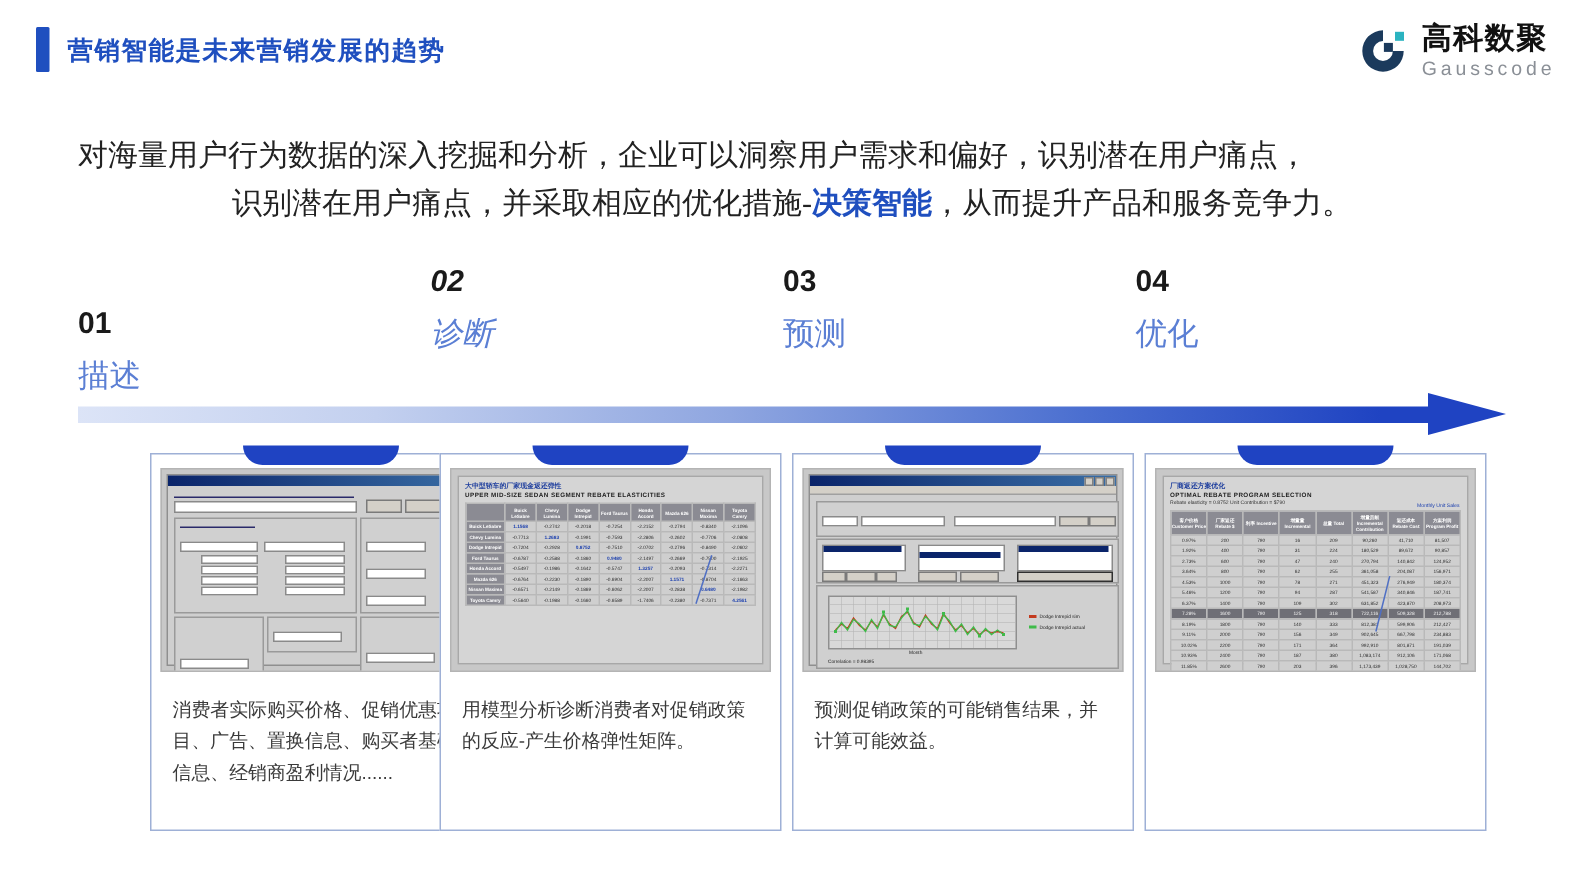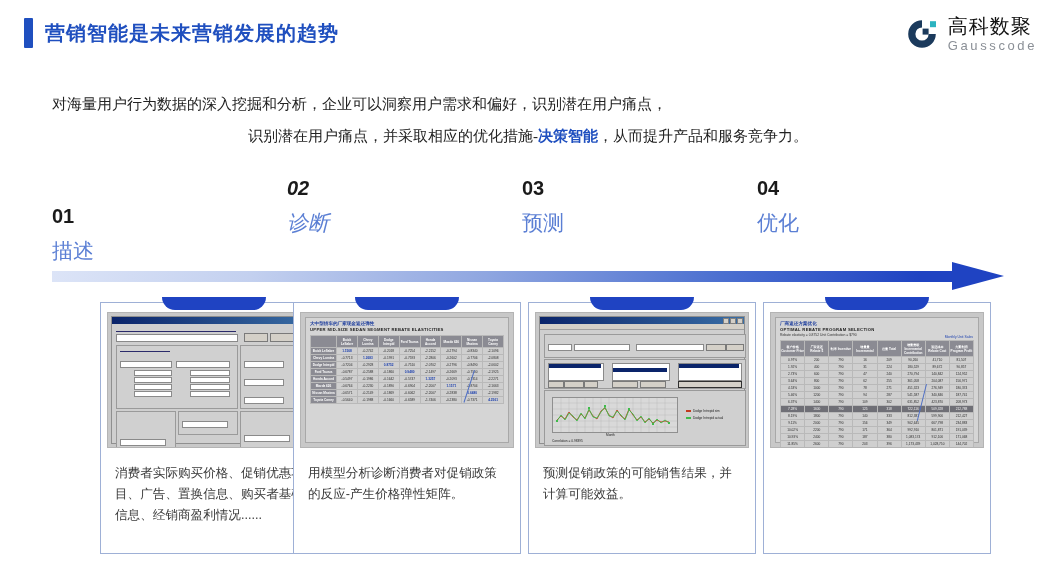"营销智能是未来营销发展的趋势" .title-text { font-size: 20px -> 17px }
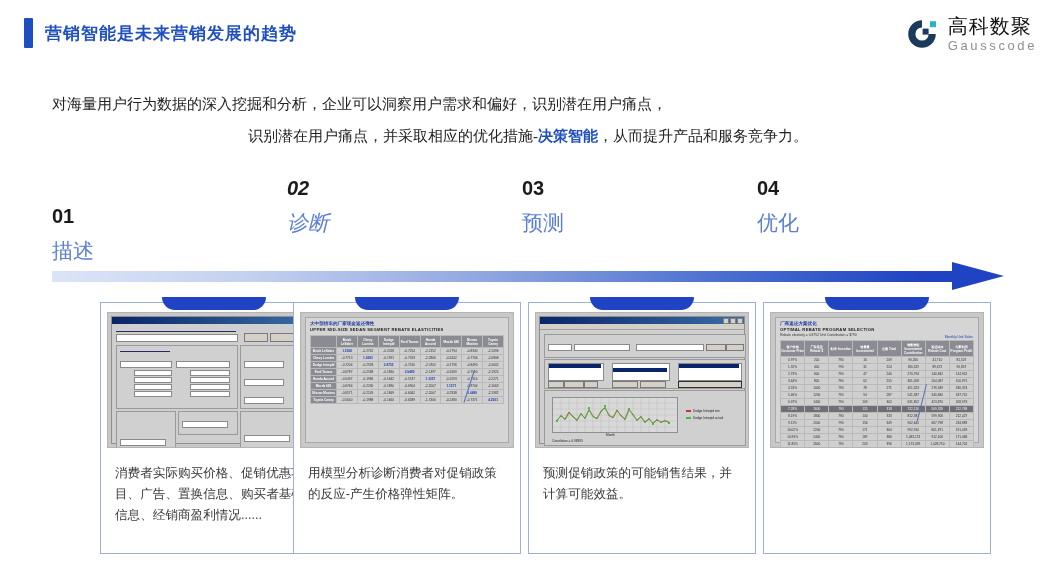"高科数聚" .logo-cn { font-weight: normal -> bold }
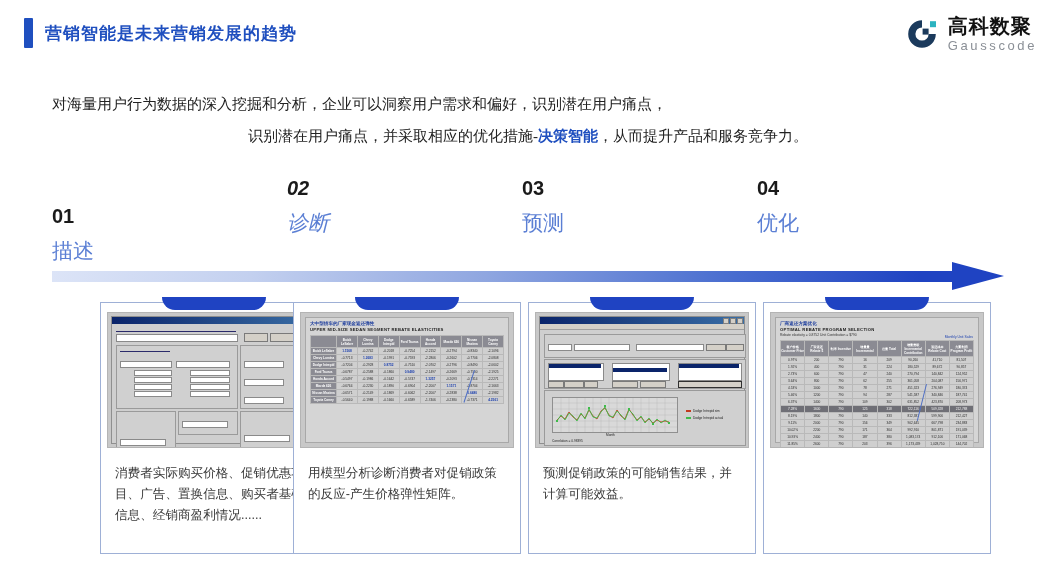"对海量用户行为数据的深入挖掘和分析，企业可以洞察用户需求和偏好，识别潜在用户痛点" .lead { font-size: 15px -> 20px }
